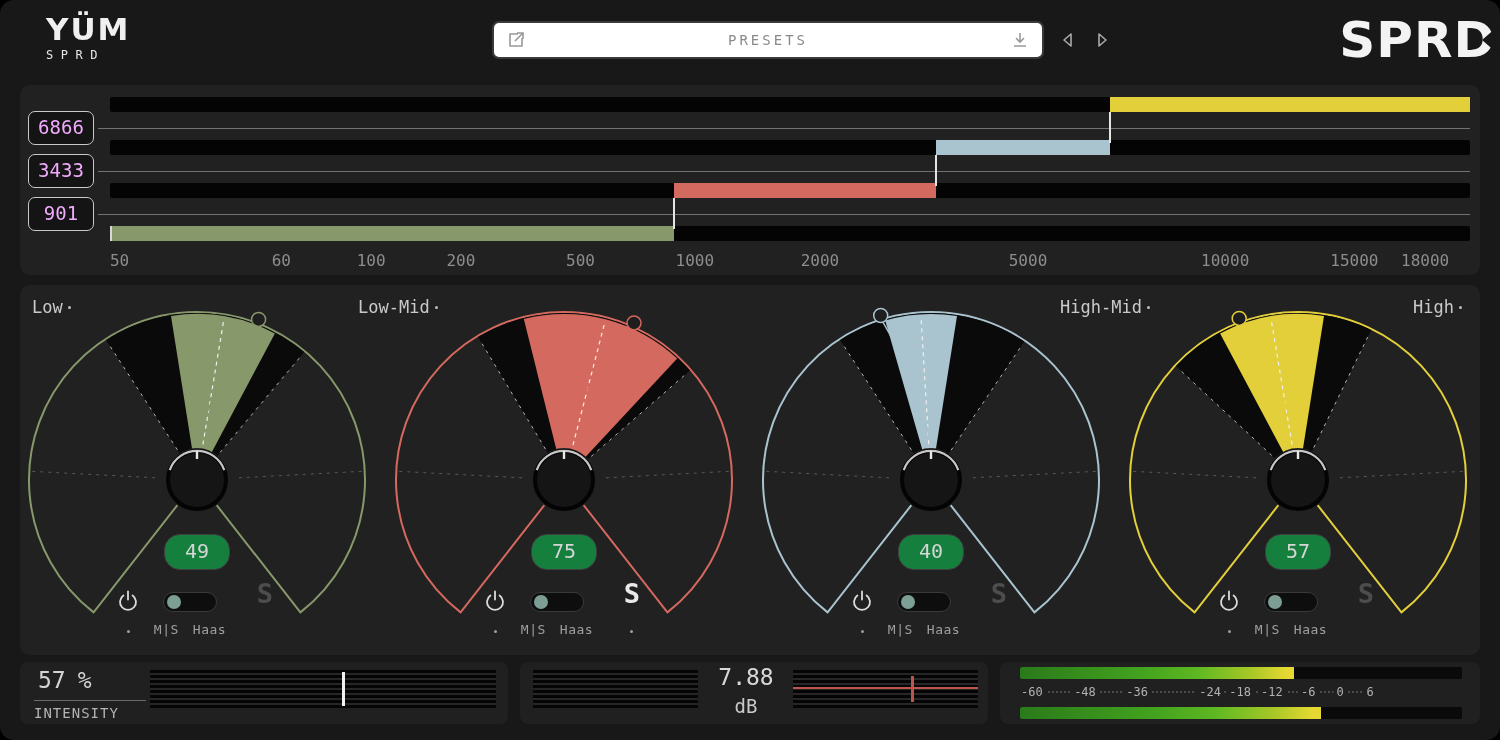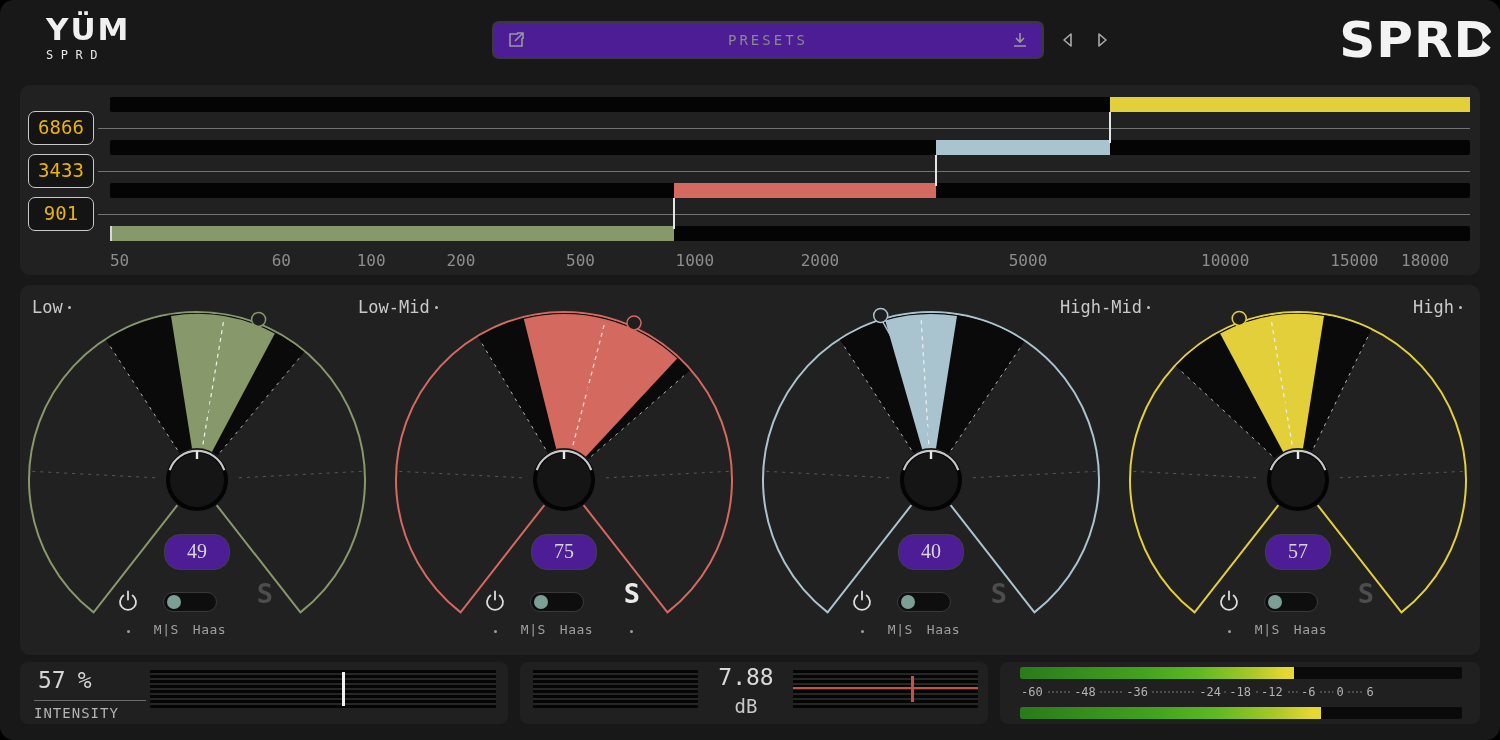"PRESETS" .preset-bar { background: #4c1d95 -> #ffffff }
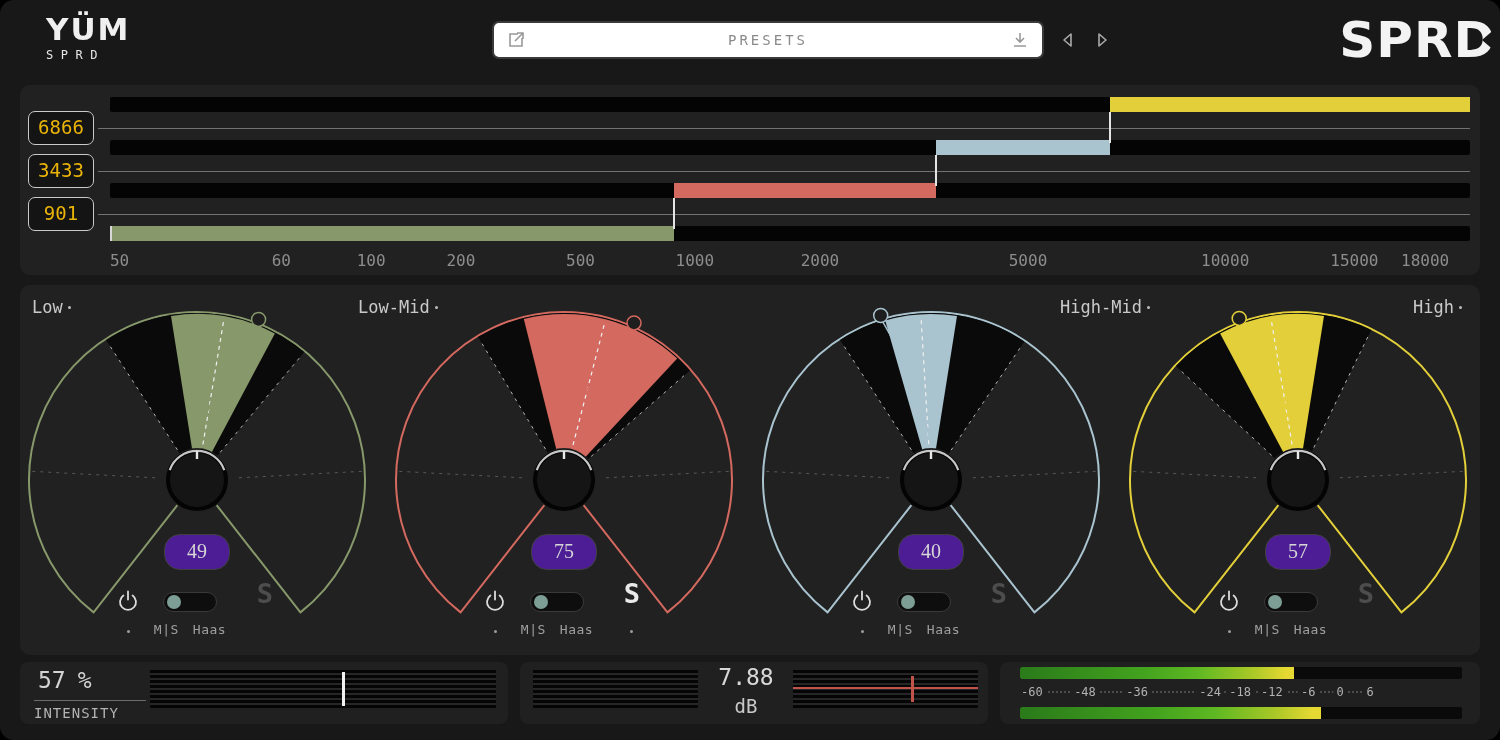"6866" .xo-box { color: #eab308 -> #f0abfc }
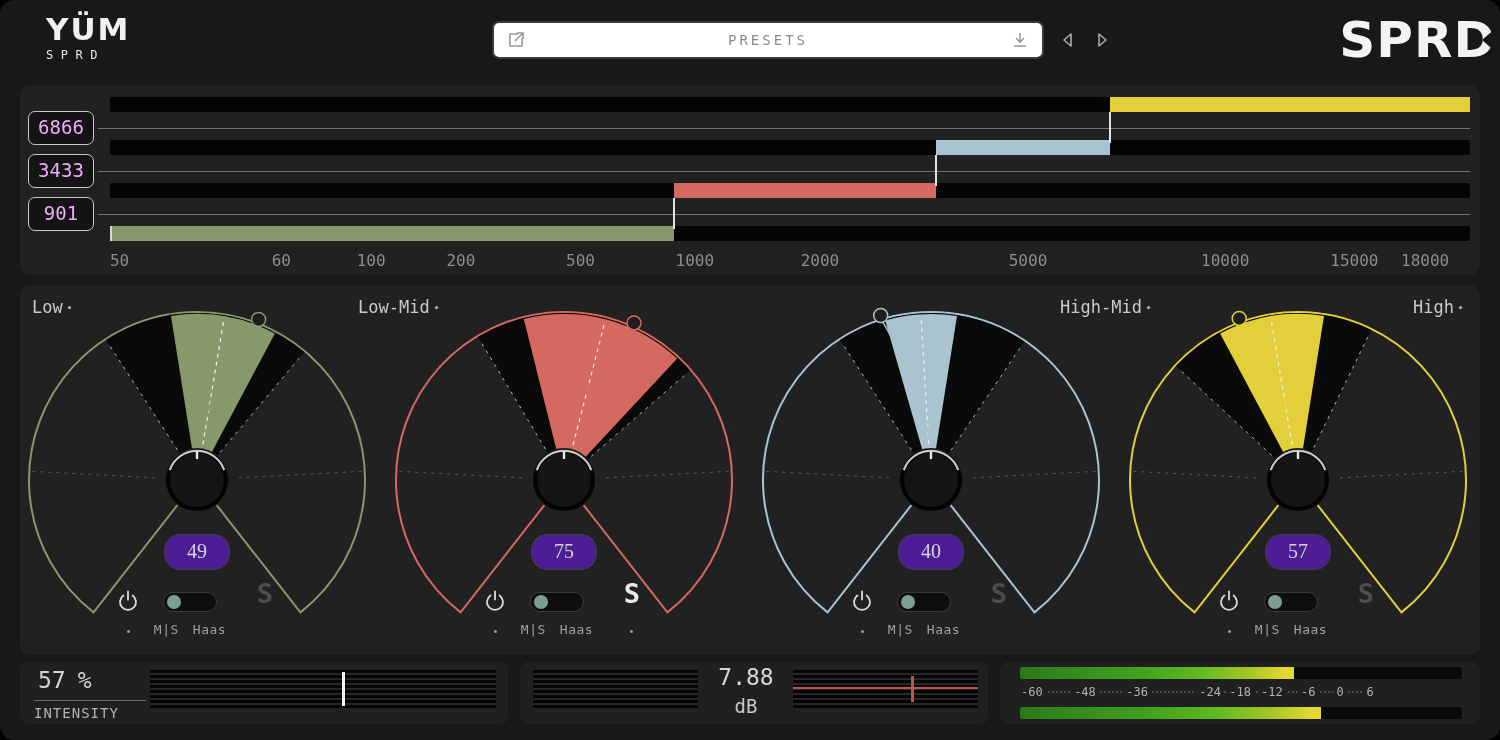"49" .value-box { background: #4c1d95 -> #15803d; font-family: Liberation Serif, serif -> none }
